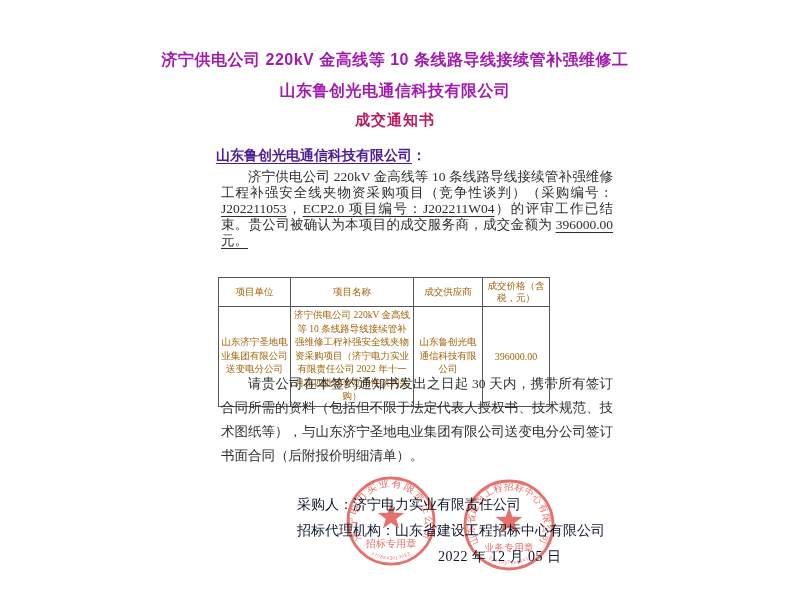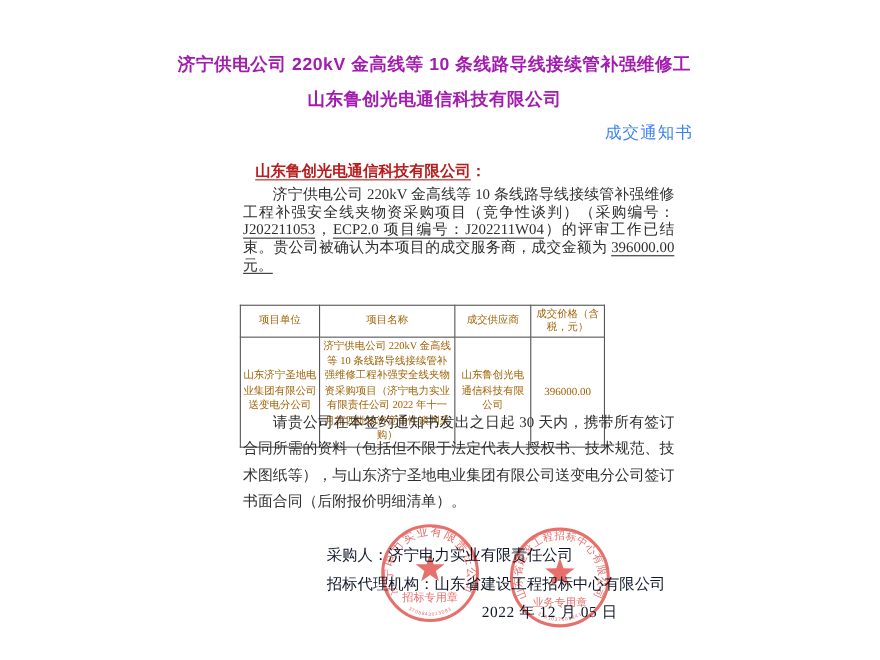"成交通知书" .doc-subtitle { color: #3b82f6 -> #be185d; font-weight: normal -> bold; text-align: right -> center }
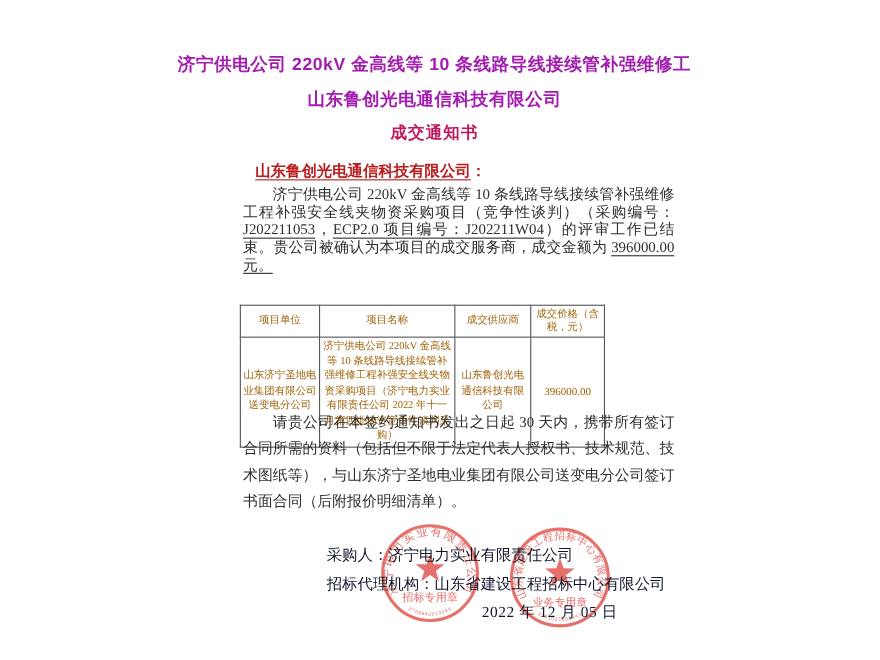"山东鲁创光电通信科技有限公司：" .salutation { color: #b91c1c -> #4c1d95; left: 232px -> 216px }
